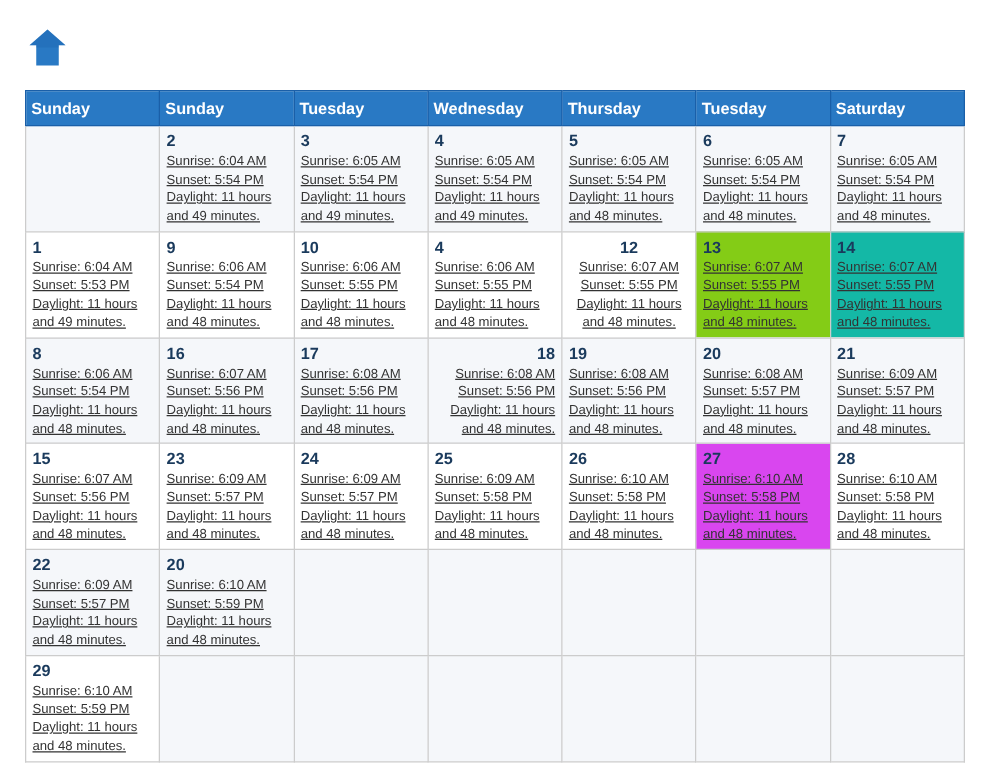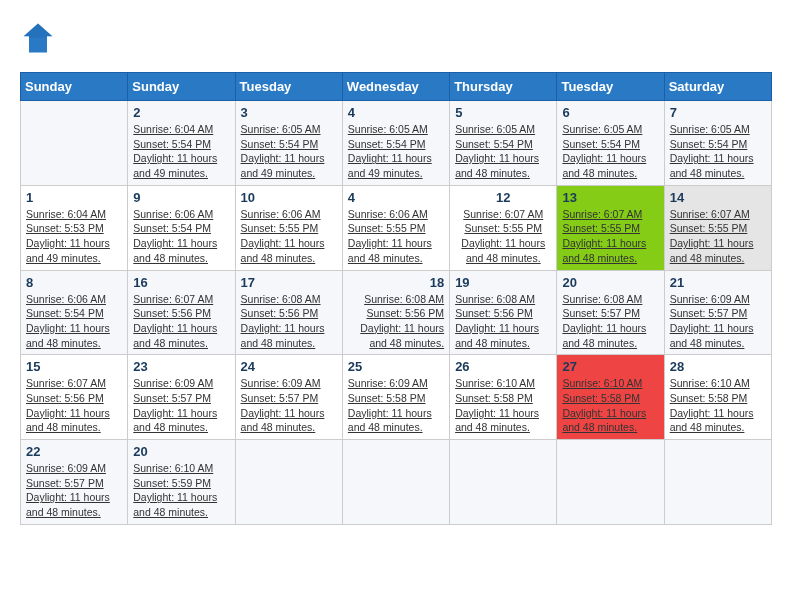"14" td { background: #e5e5e5 -> #14b8a6 }
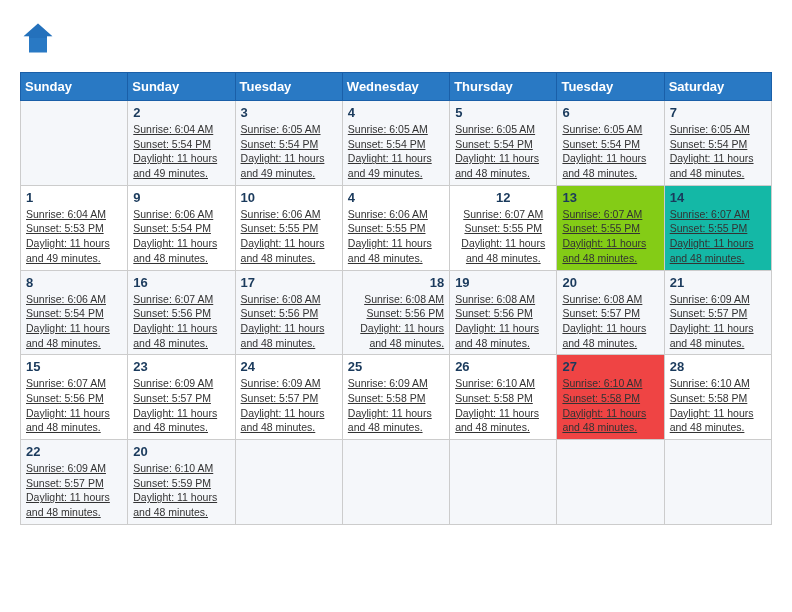"27" td { background: #ef4444 -> #d946ef }
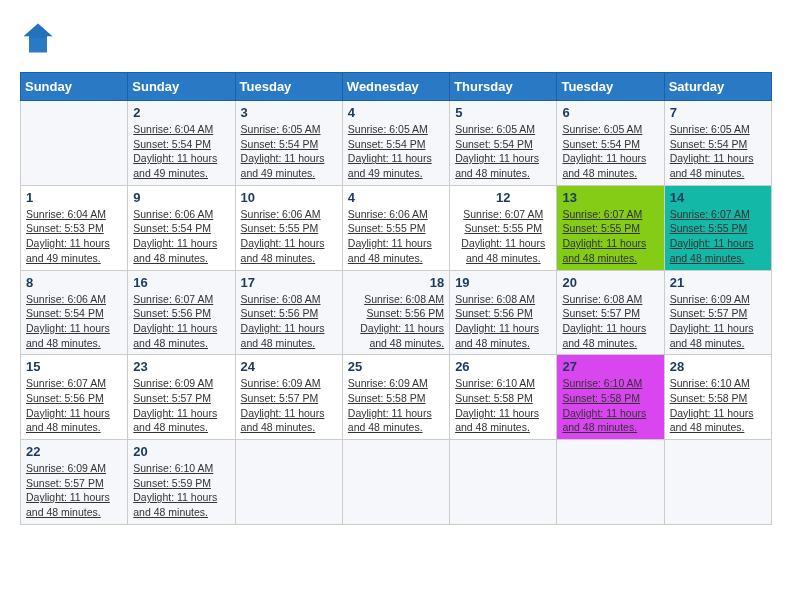"29" tr { html: none -> <tr> <td> <span>29</span> <div>Sunrise: 6:10 AM Sunset: 5:59 PM Daylight: 11 hours and 48 minutes.</div> </td> <td></td> <td></td> <td></td> <td></td> <td></td> <td></td> </tr> }
